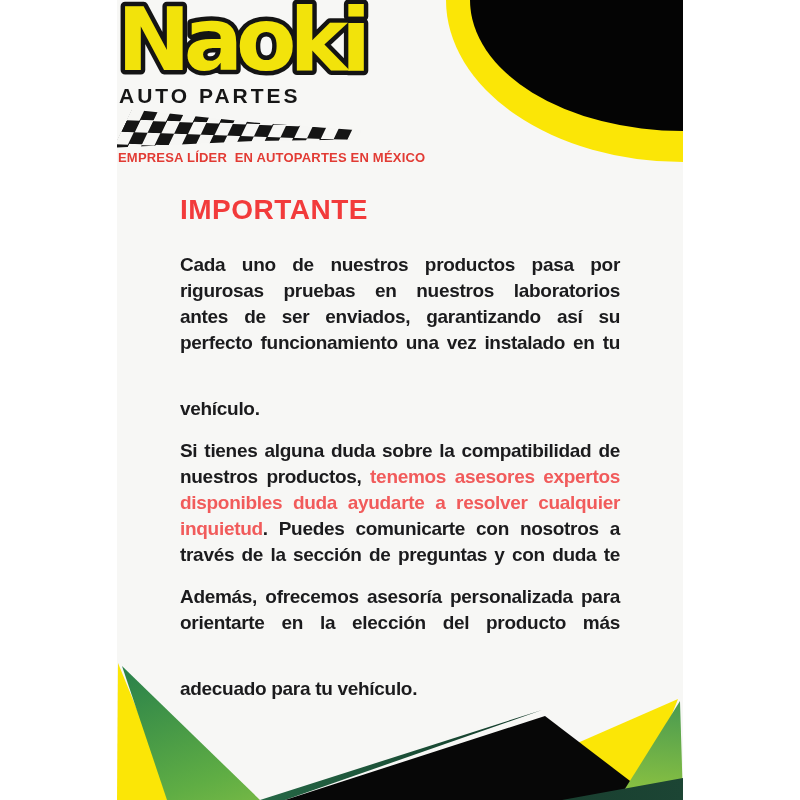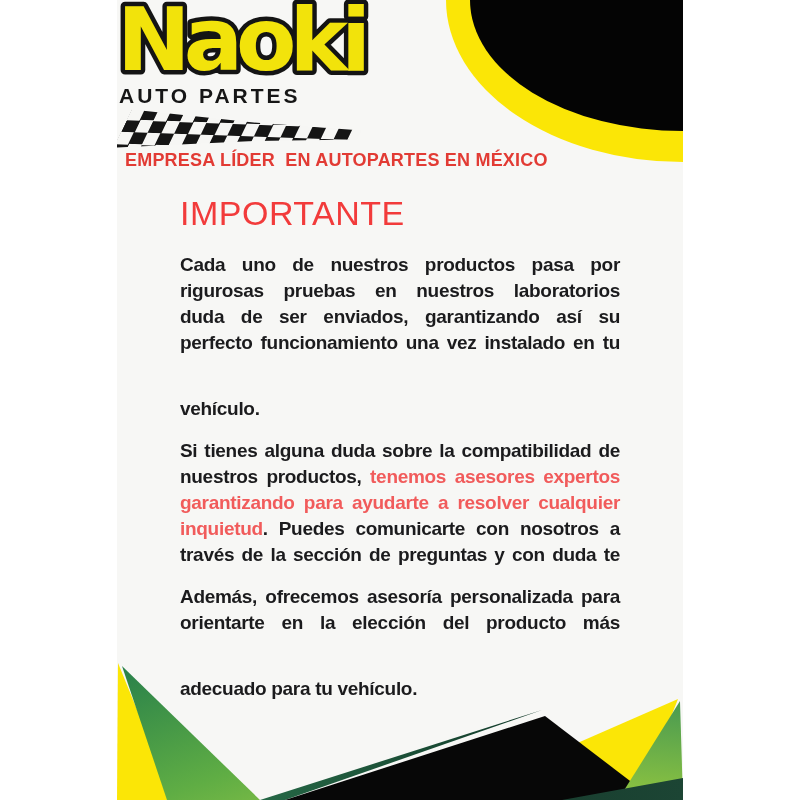"EMPRESA LÍDER EN AUTOPARTES EN" .tagline { font-size: 18px -> 13px; left: 8px -> 1px }
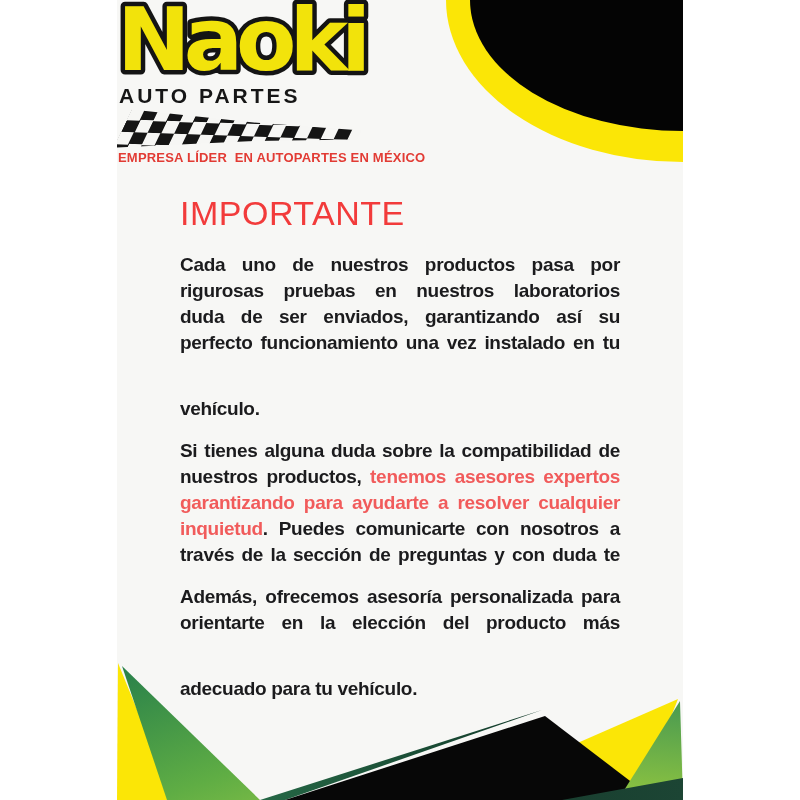"IMPORTANTE" .title { font-size: 34px -> 28px; font-weight: 400 -> 700 }
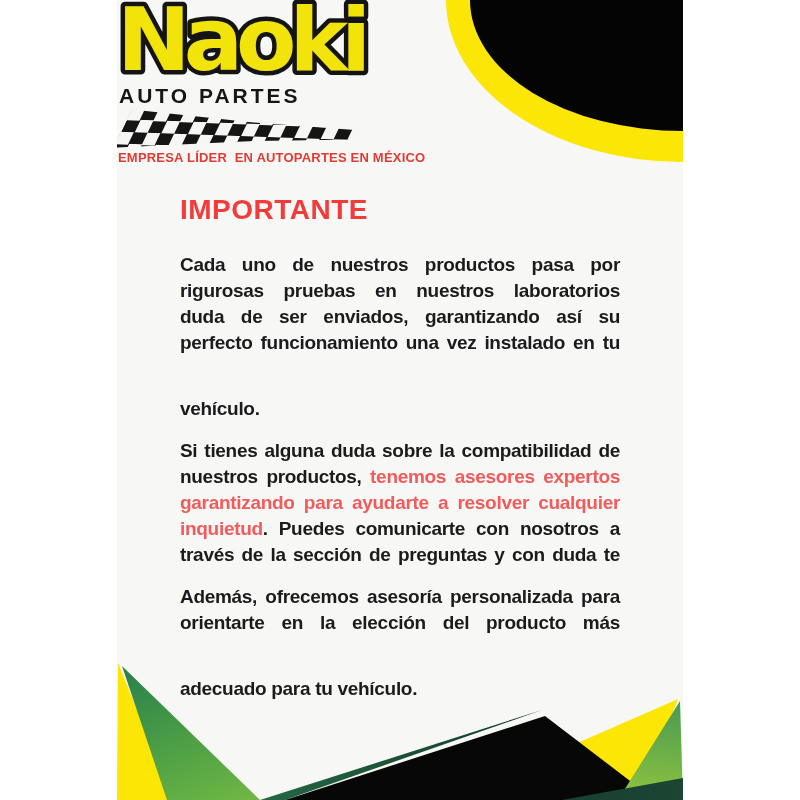"duda de ser enviados, garantizando" span { text: duda -> antes }
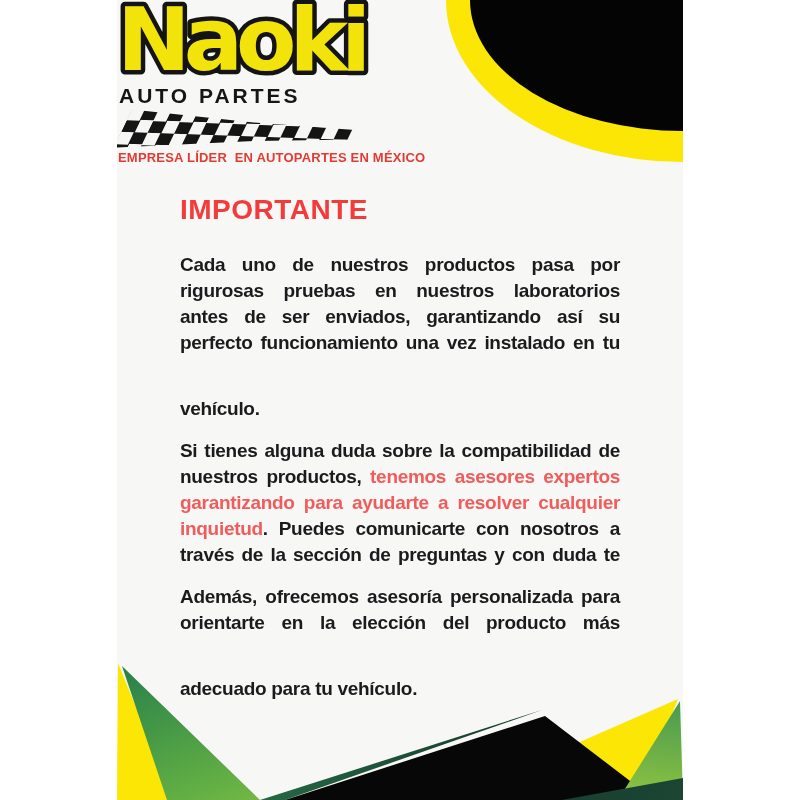"garantizando para ayudarte a resolver" span.red { text: garantizando para -> disponibles duda }
